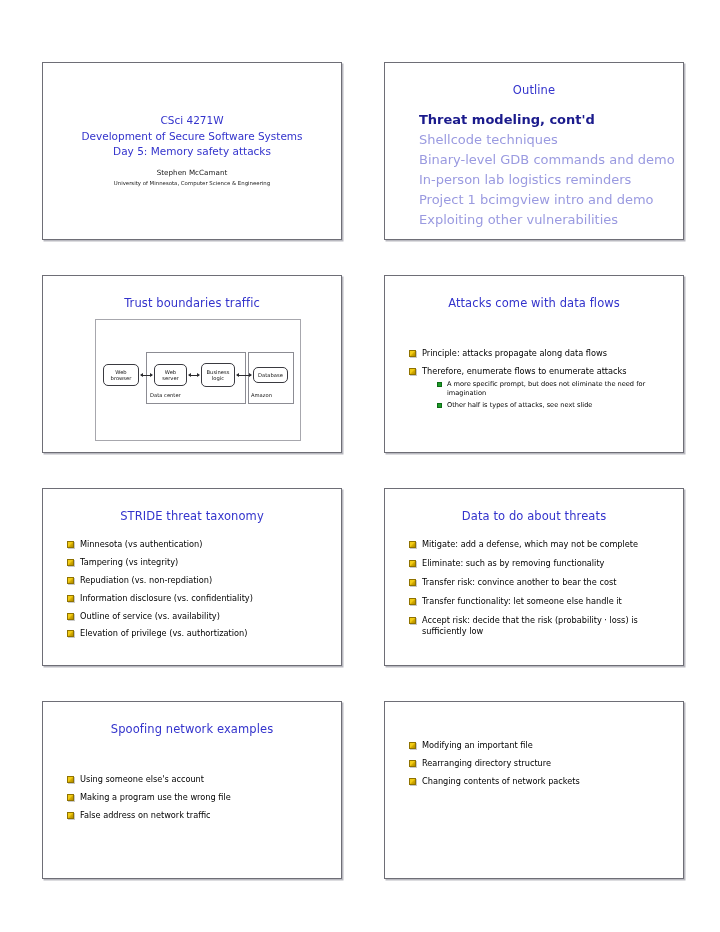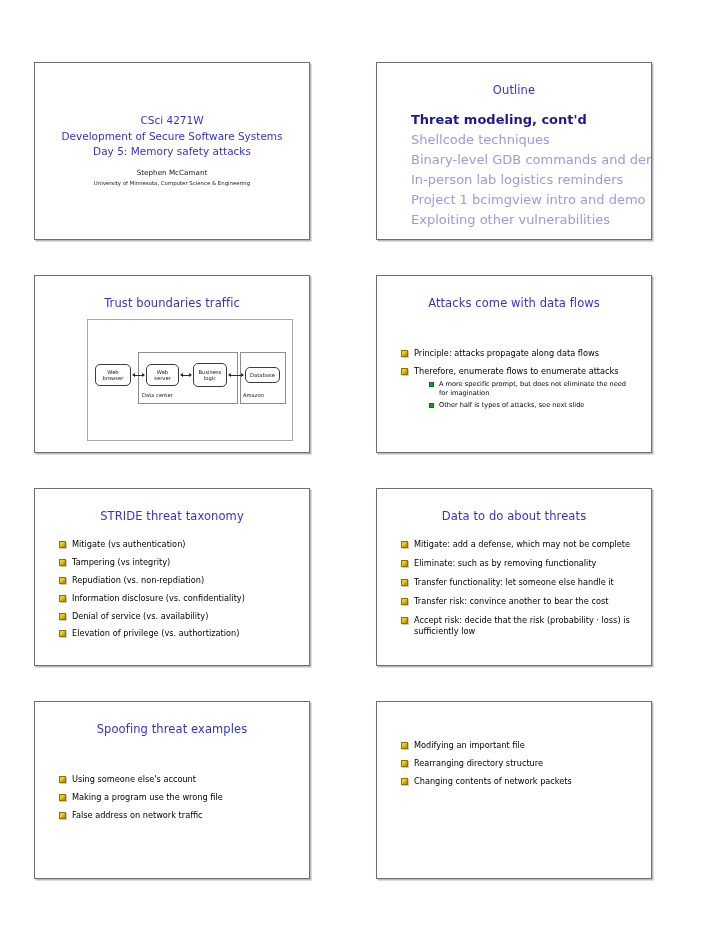"Outline" .slide { margin-left: none -> 8px; width: 276px -> 300px }
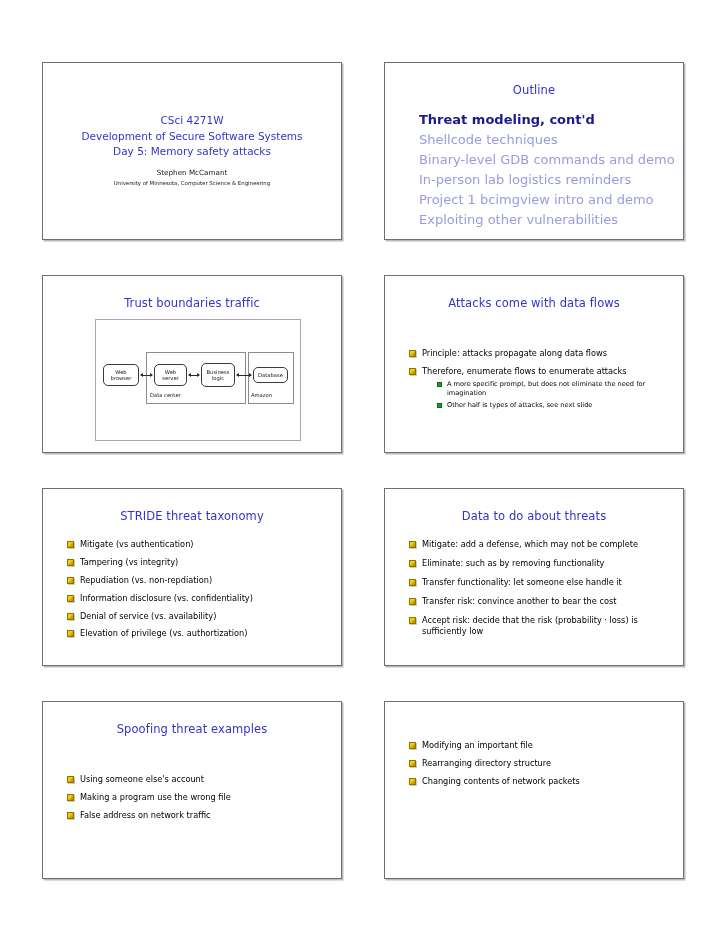"Mitigate (vs authentication)" span { text: Mitigate -> Minnesota }
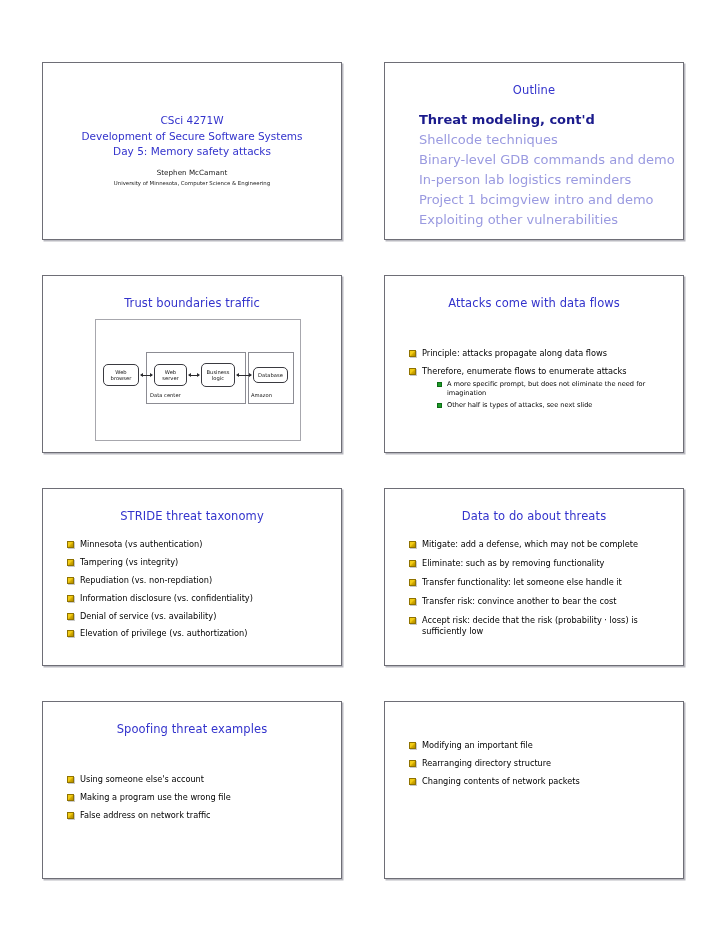"Transfer functionality: let someone else" li { order: before "Transfer risk: convince another to" -> after "Transfer risk: convince another to" }
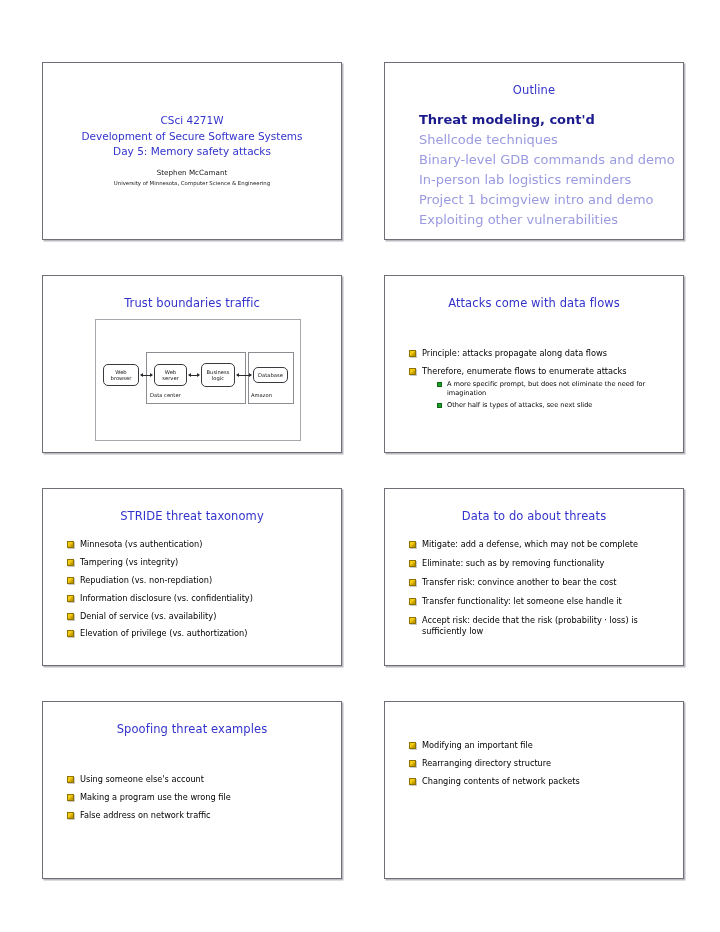"Denial of service (vs. availability)" span { text: Denial -> Outline }
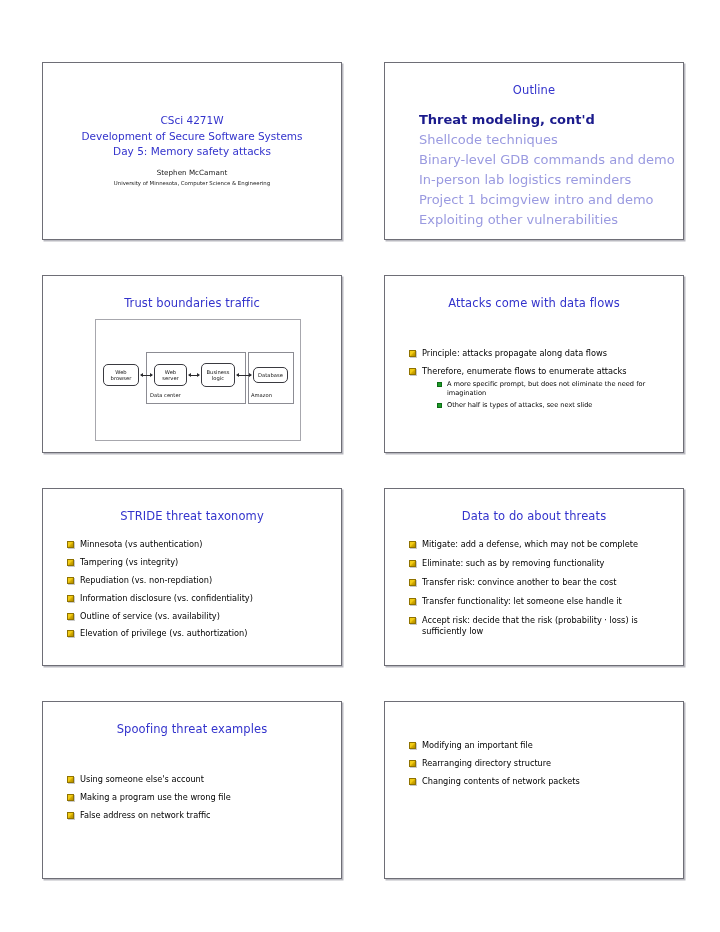"Spoofing threat examples" div.slide-title { text: threat -> network }
